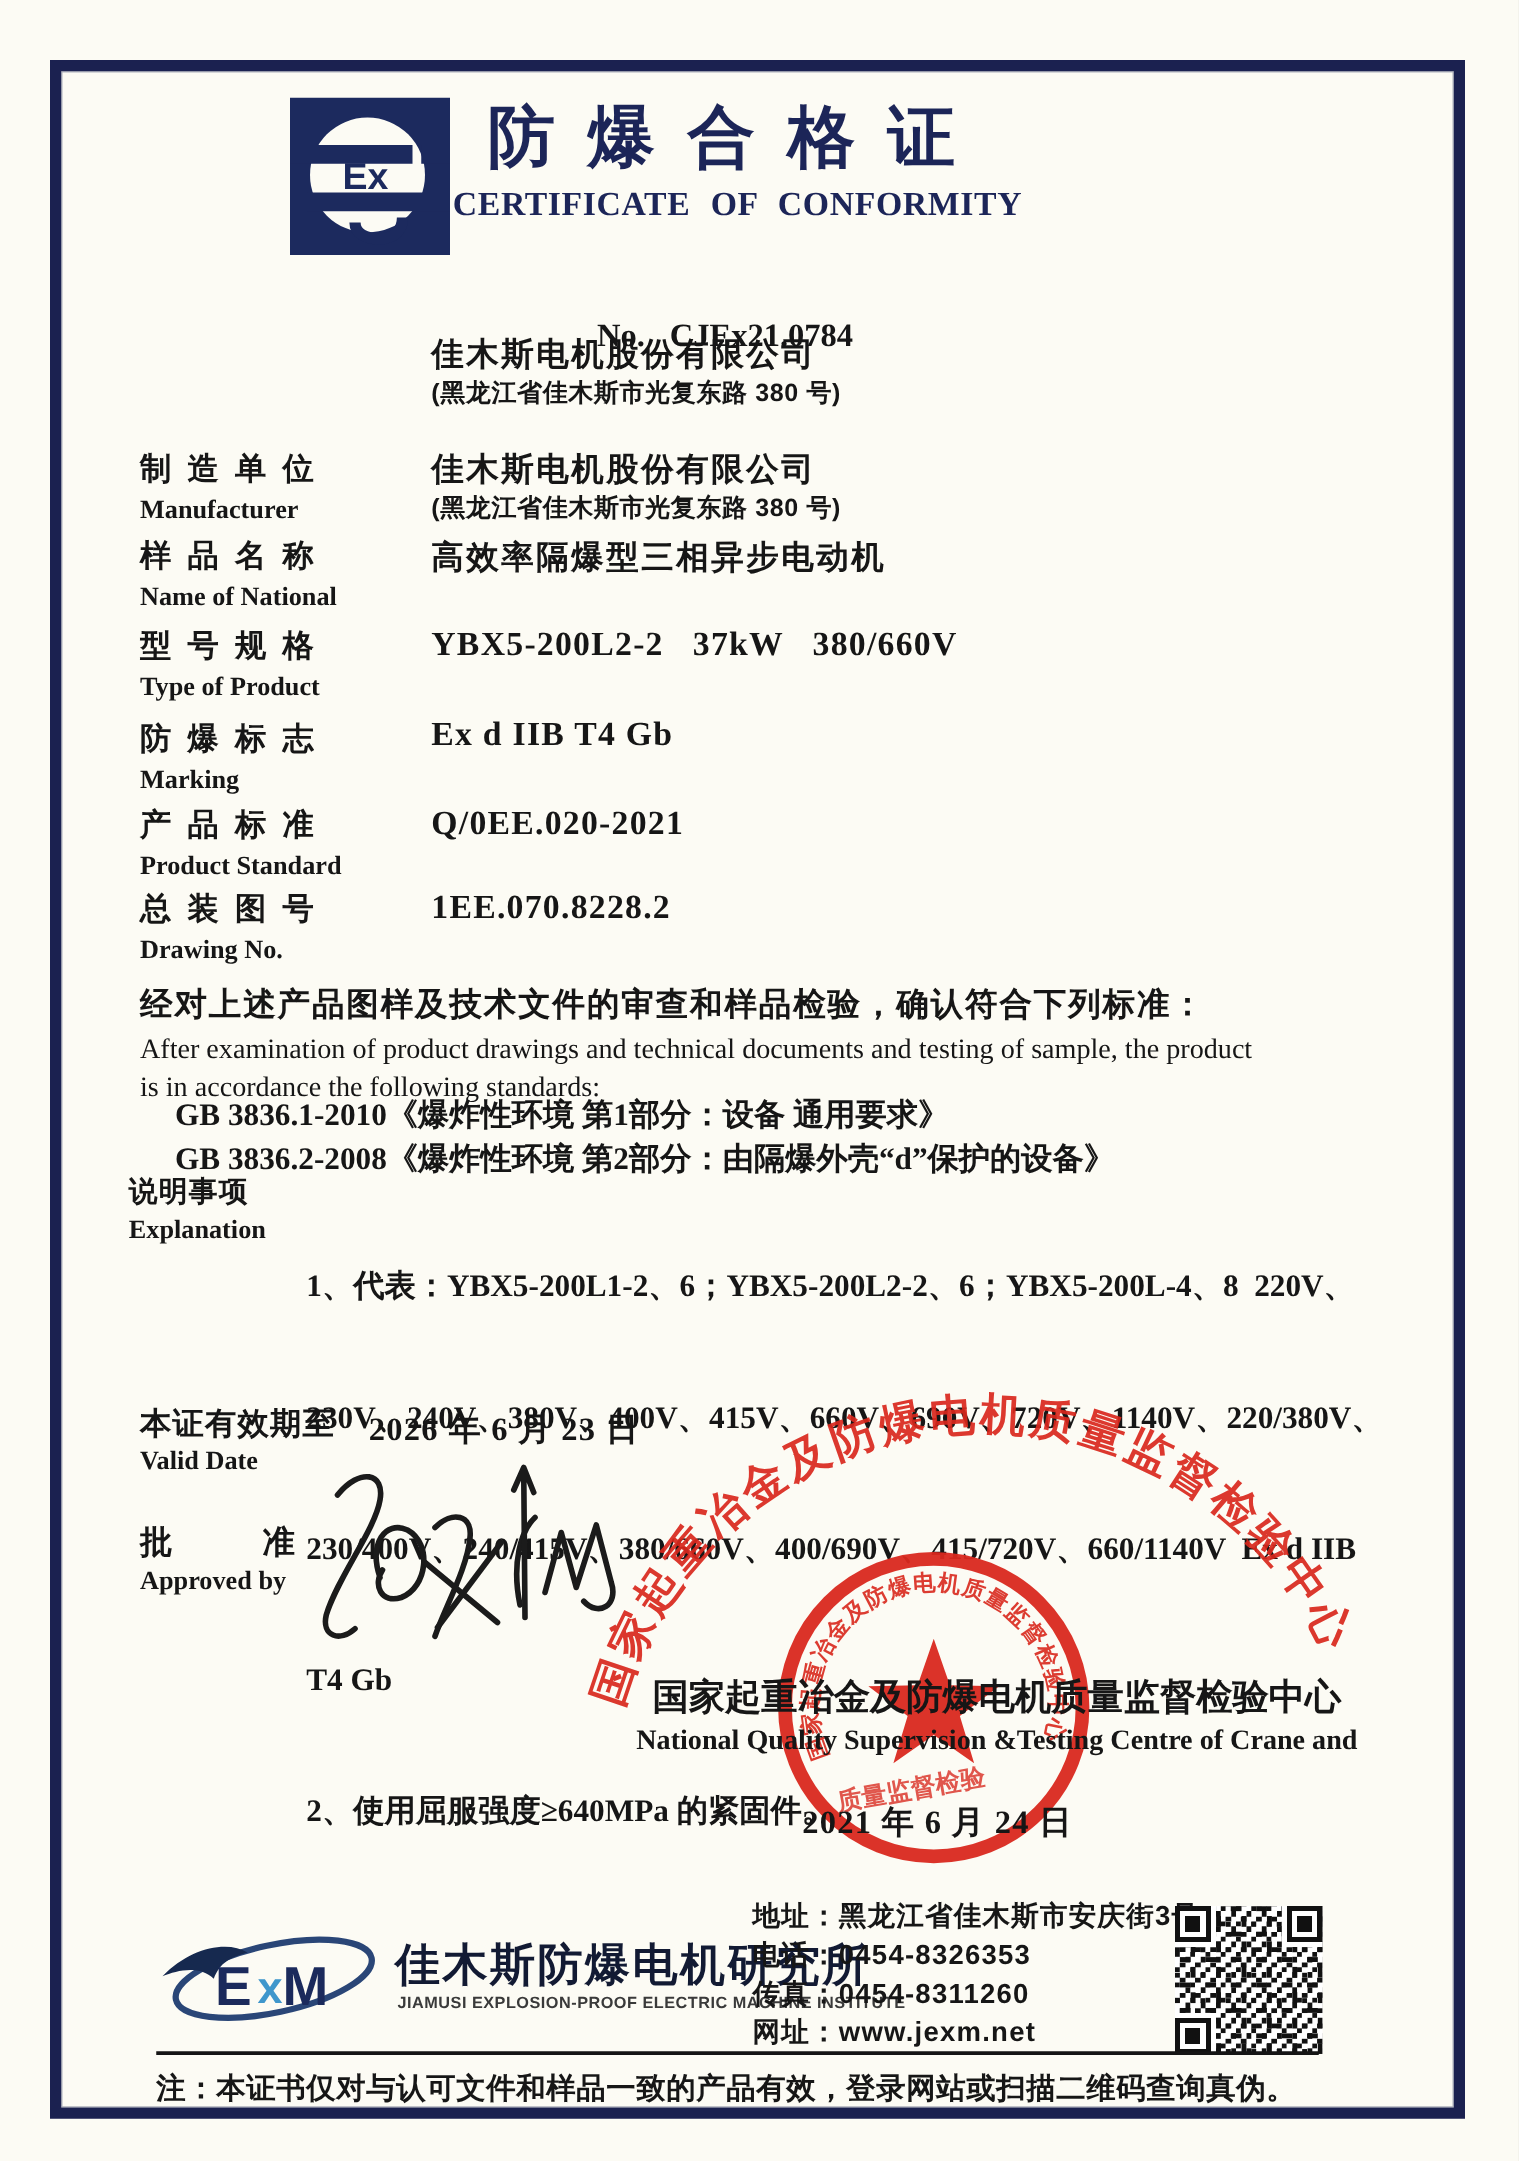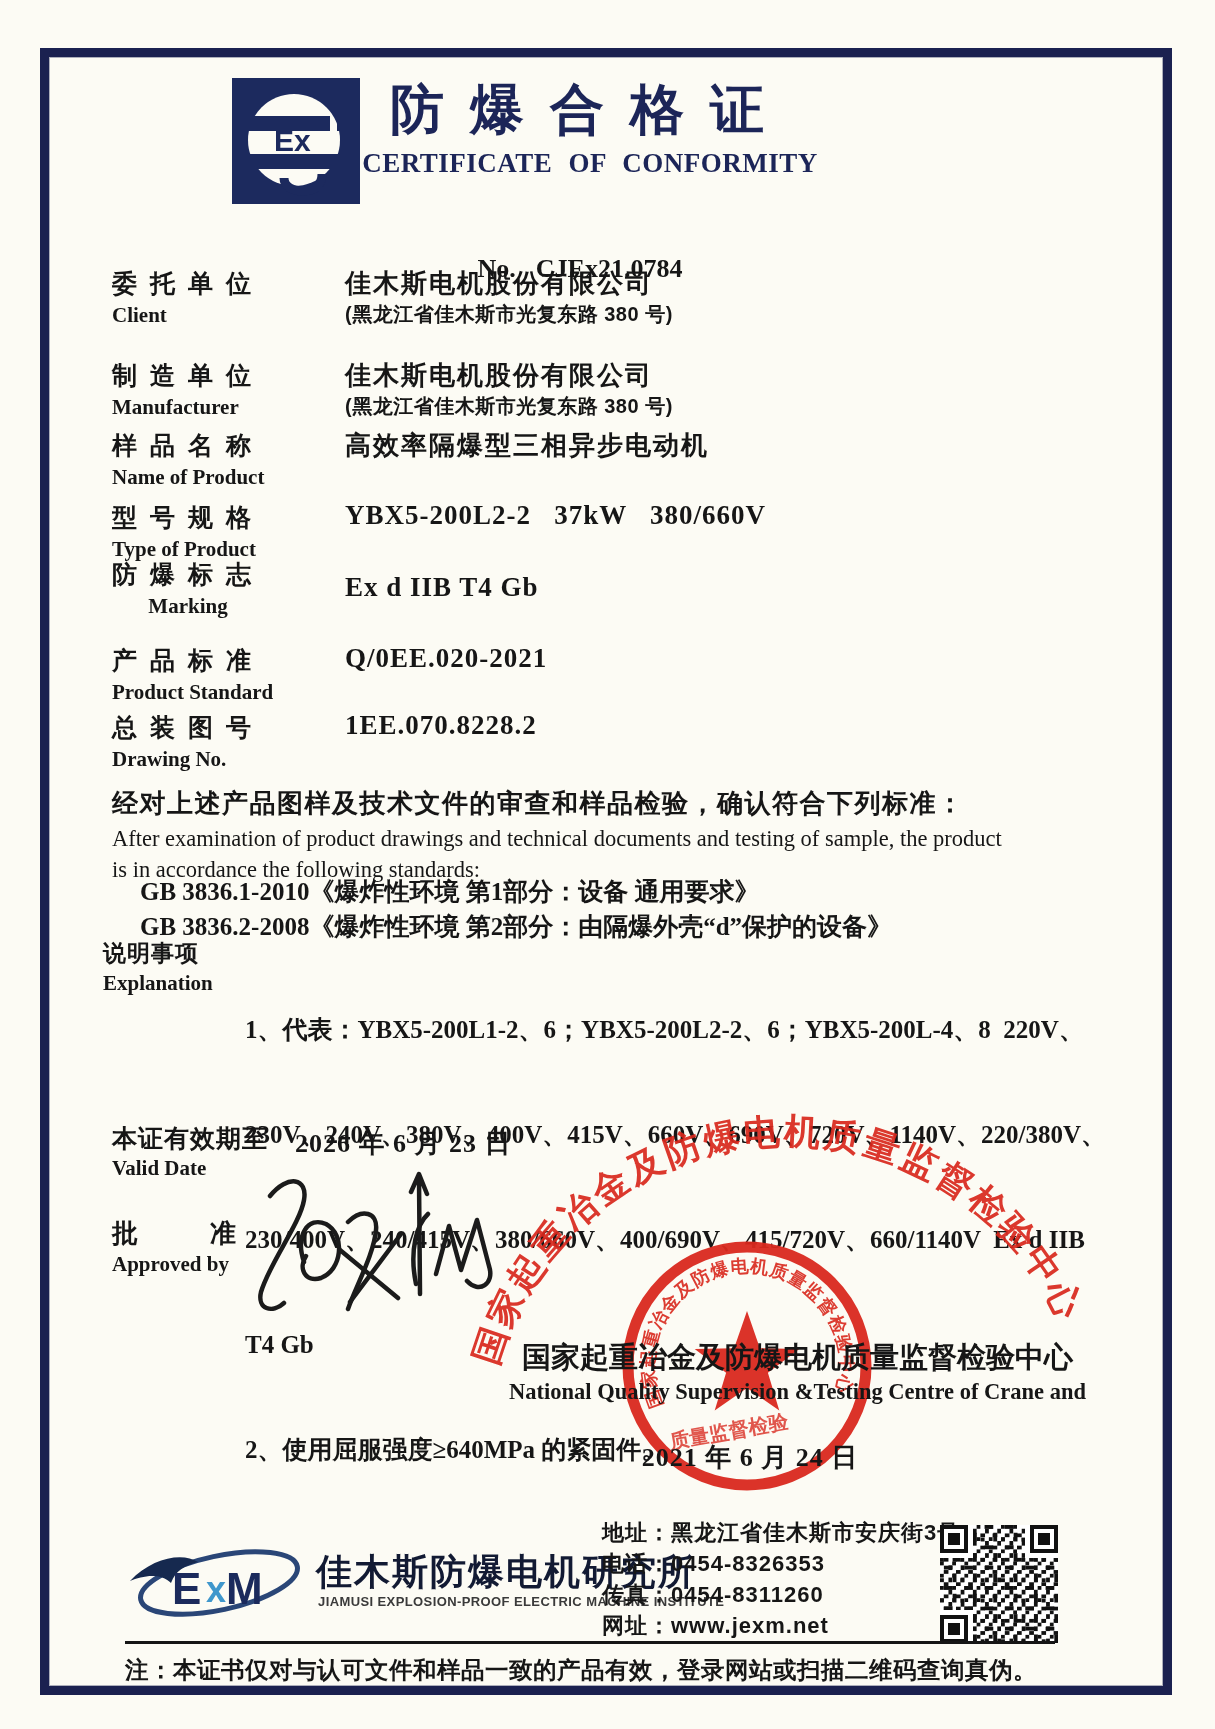"委托单位" div.row { html: <div> <div>委托单位</div> <div>Client</div> </div> -> none }
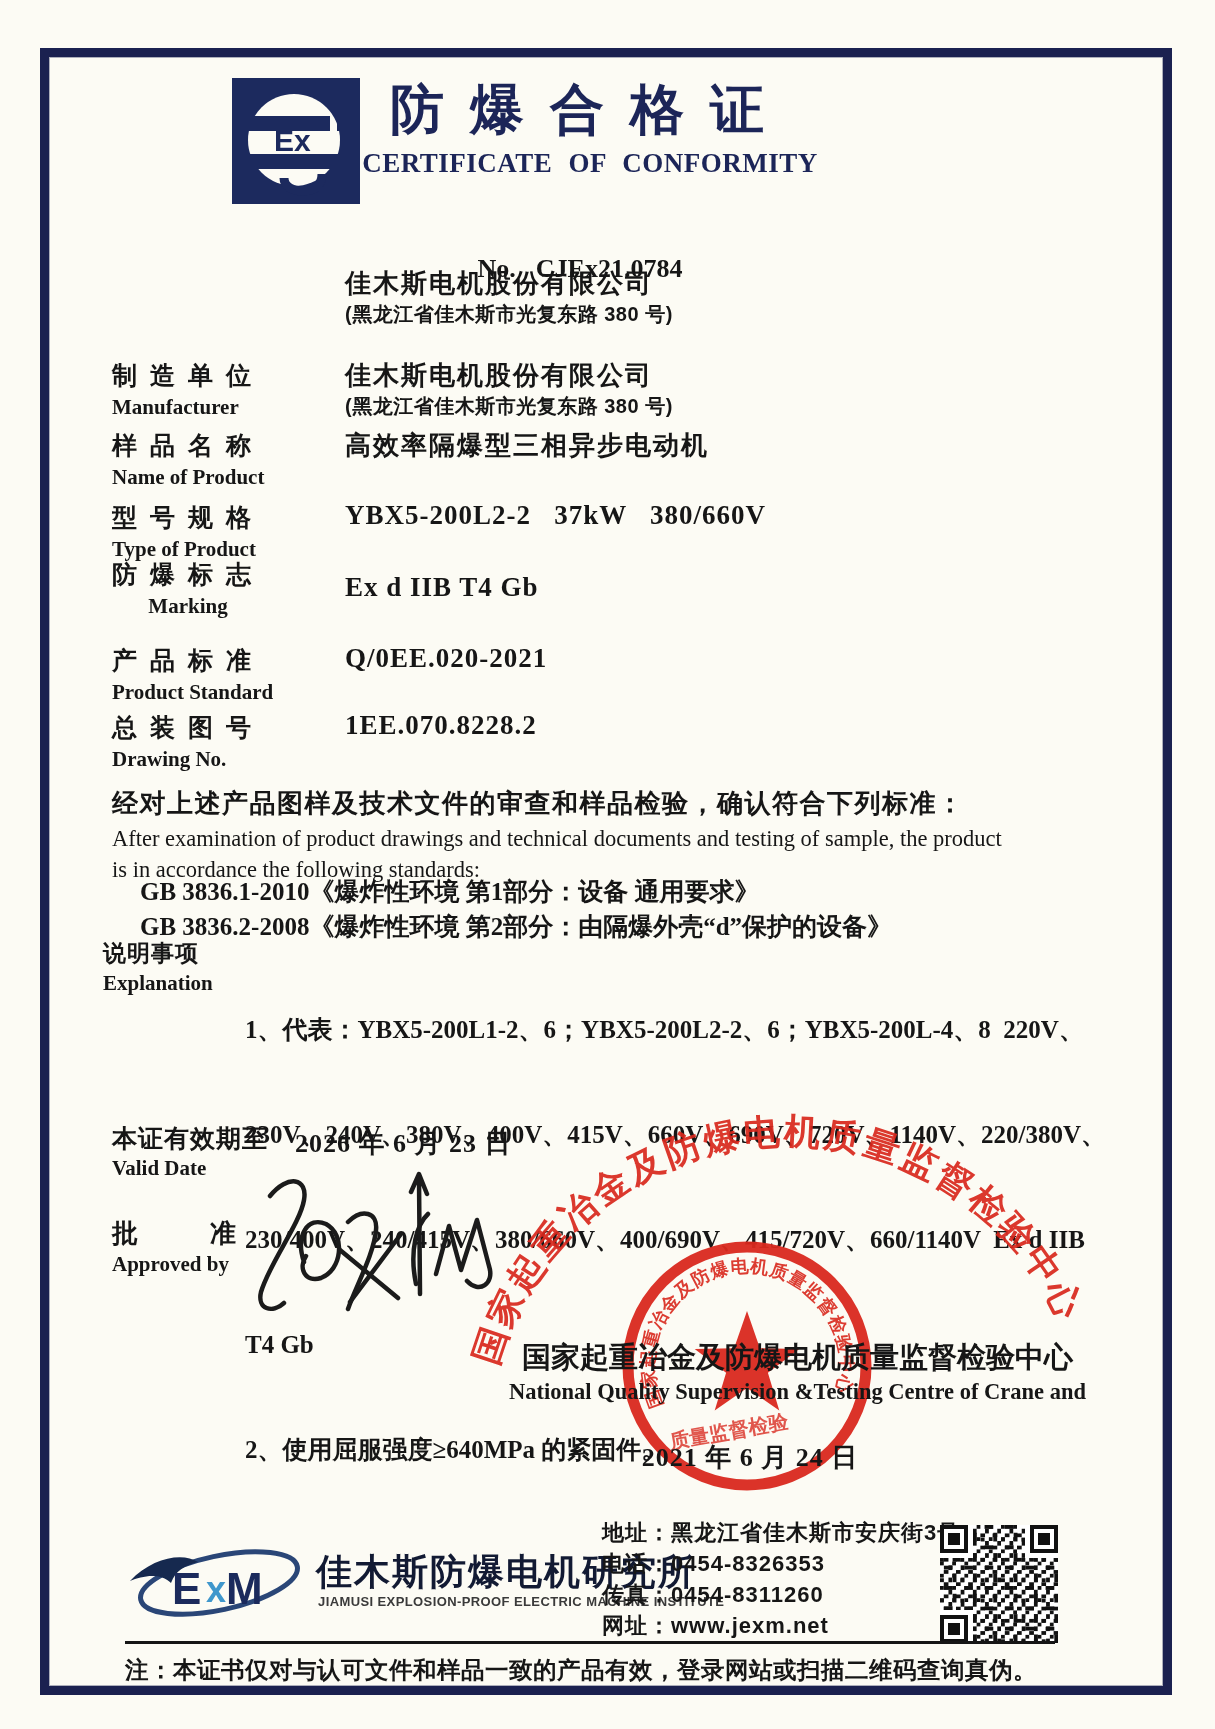"Name of Product" div.le { text: Product -> National }
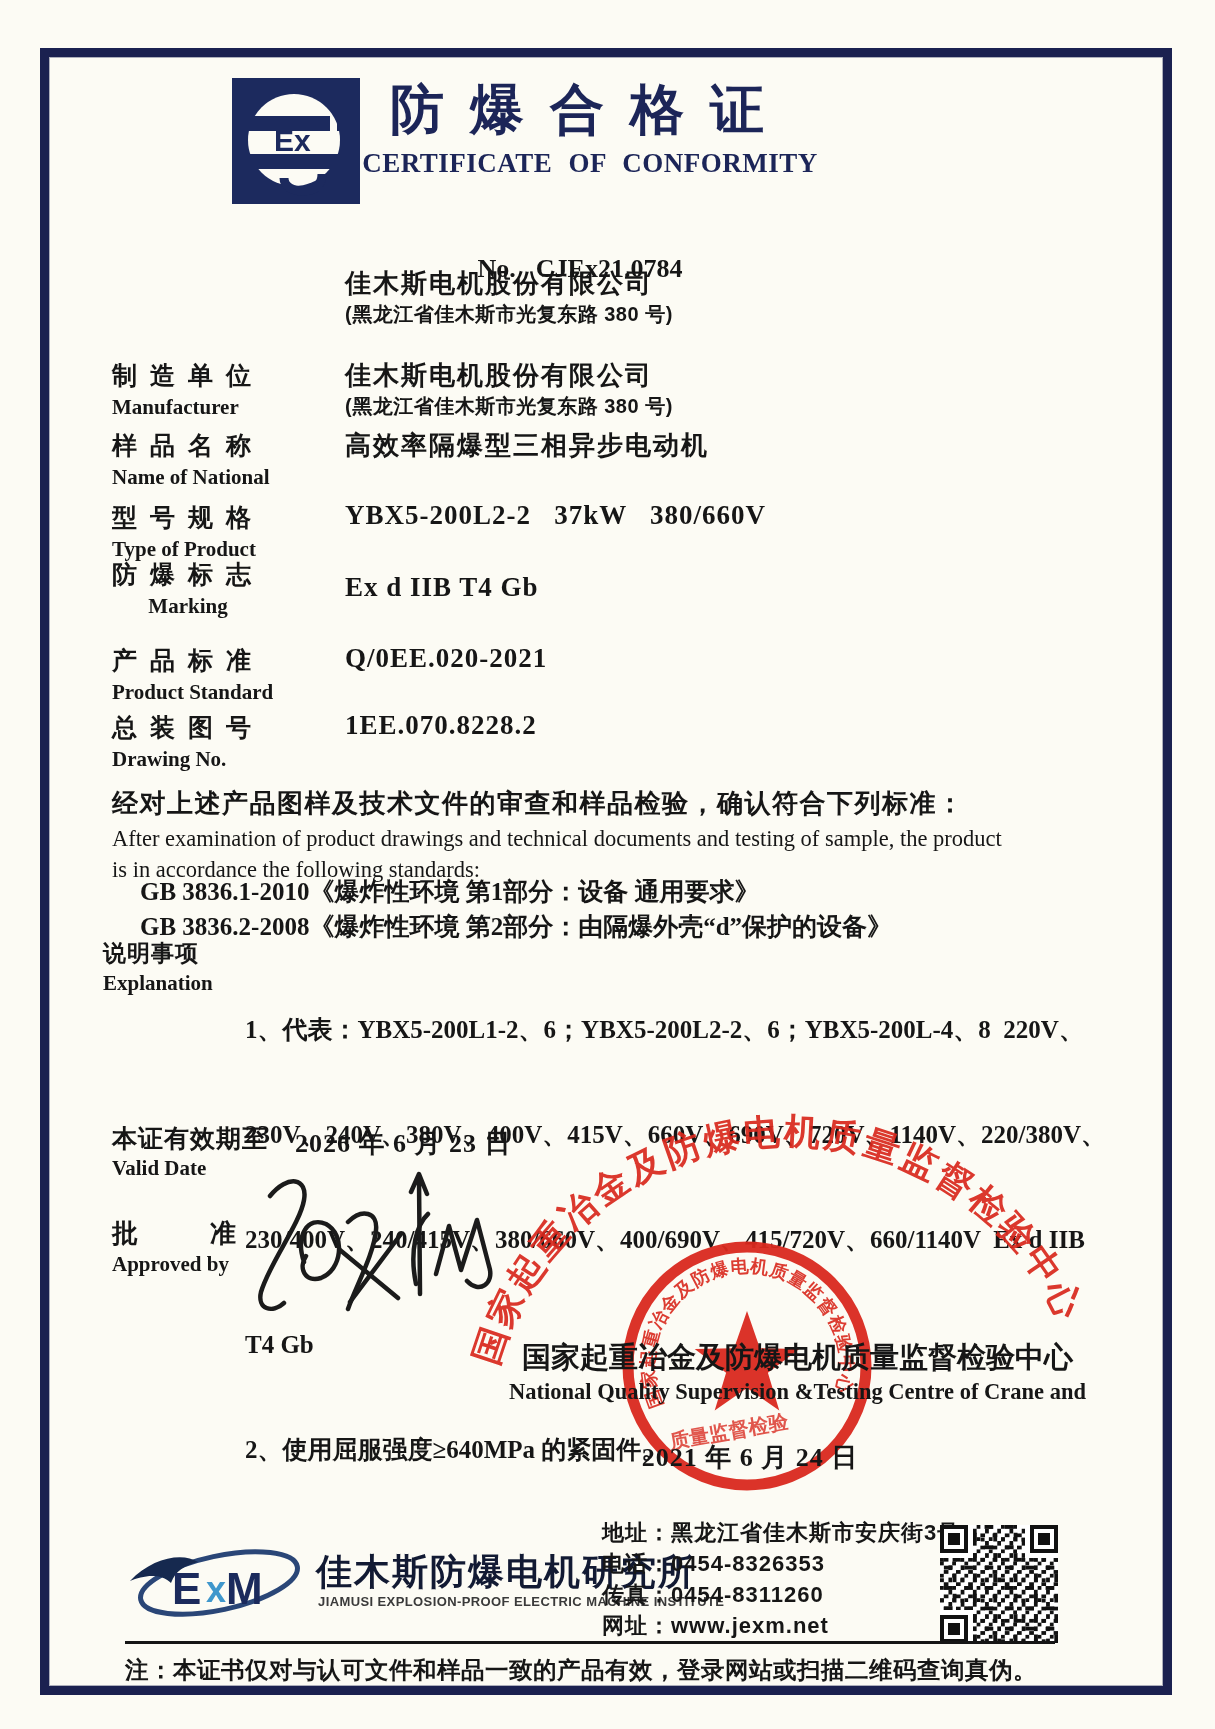"防爆标志" div.row { text-align: center -> none; top: 559px -> 576px }
